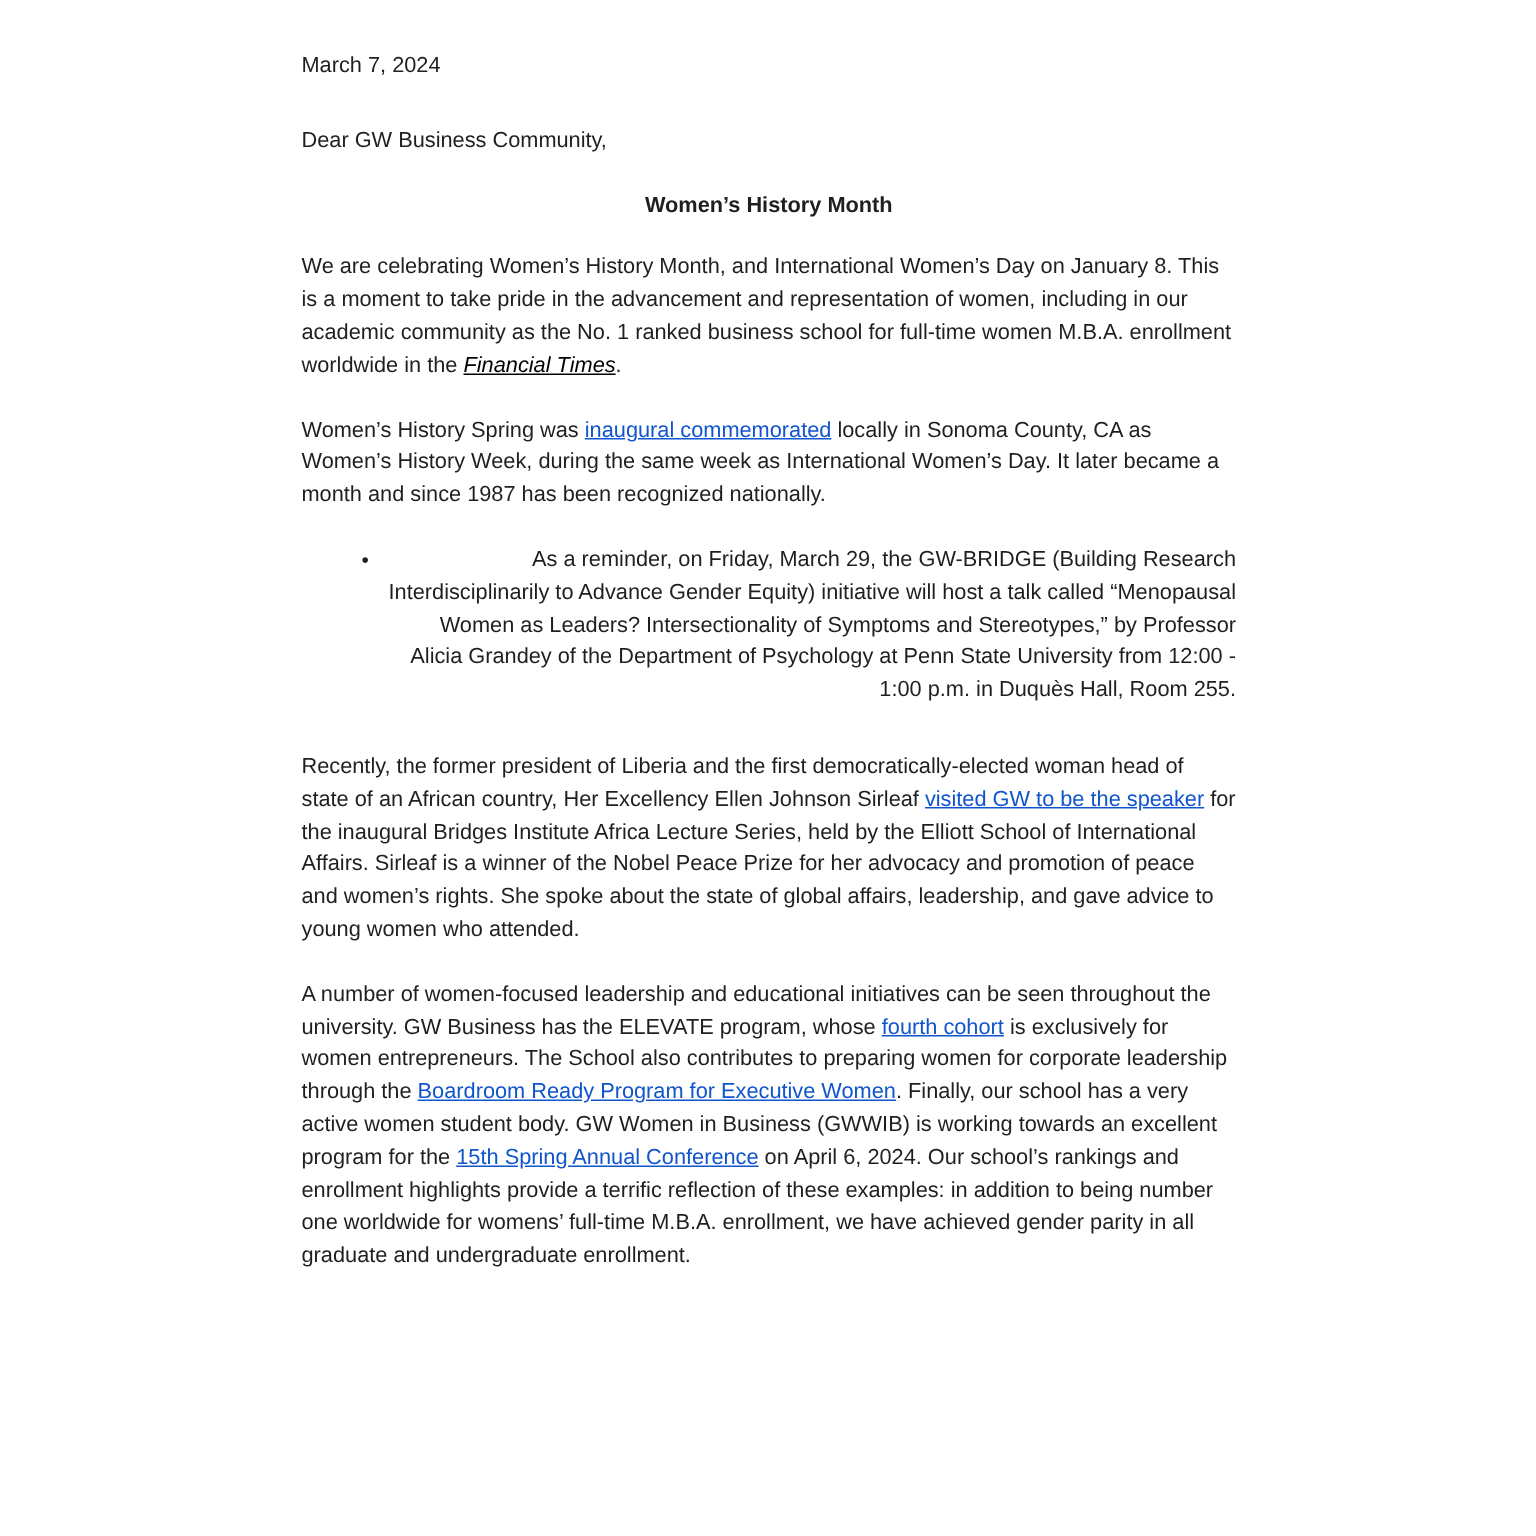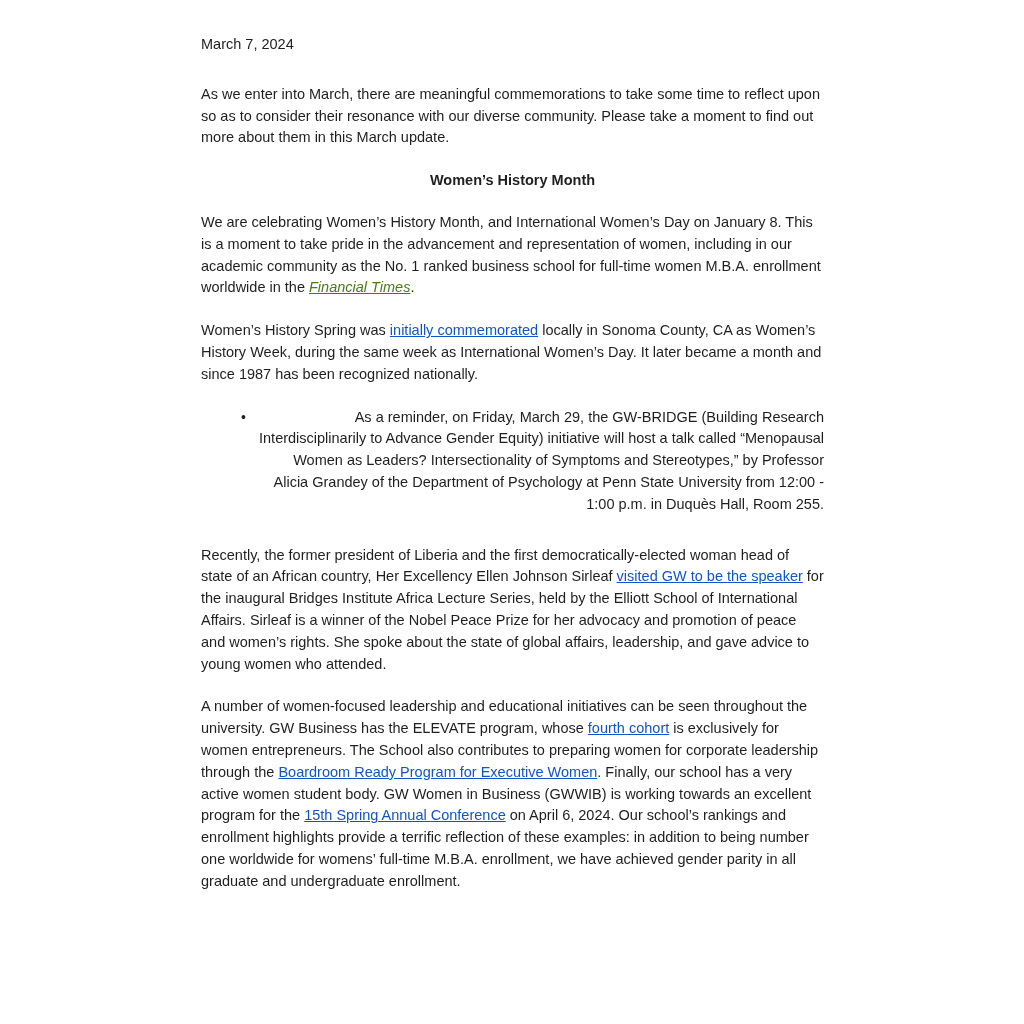"Dear GW Business Community," p.para { html: none -> <p>Dear GW Business Community,</p> }
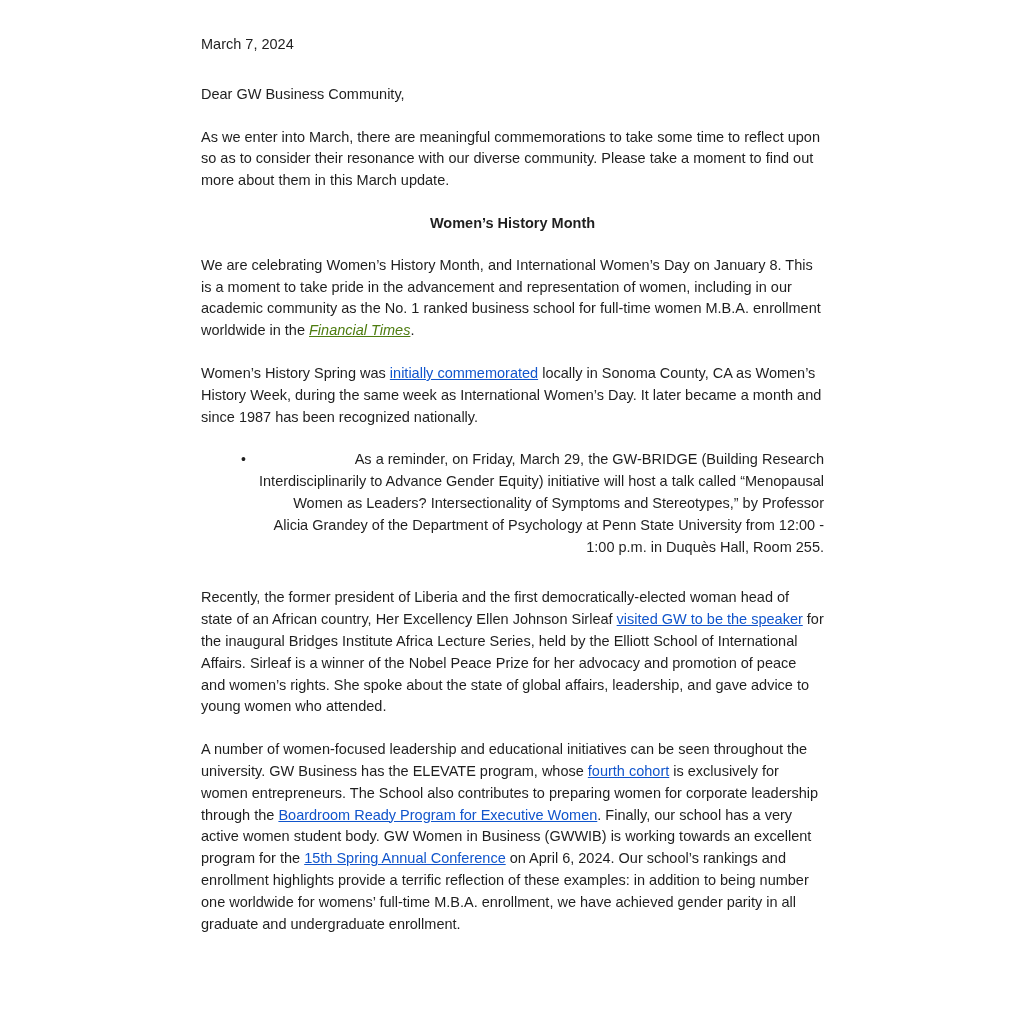"As we enter into March," p.para { html: <p>As we enter into March, there are meaningful commemorations to take some time to reflect upon so as to consider their resonance with our diverse community. Please take a moment to find out more about them in this March update.</p> -> none }
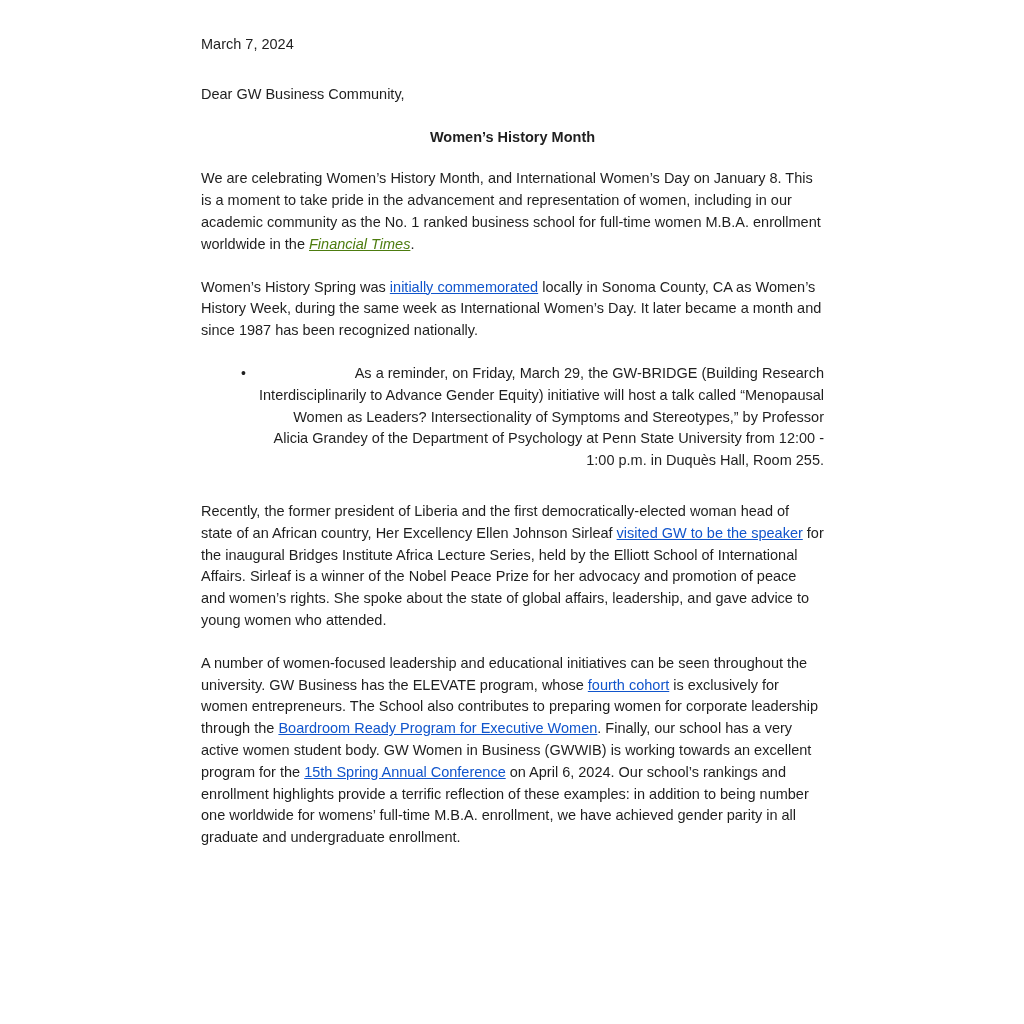"Financial Times" .italic-link { color: #4d7c0f -> #000000 }
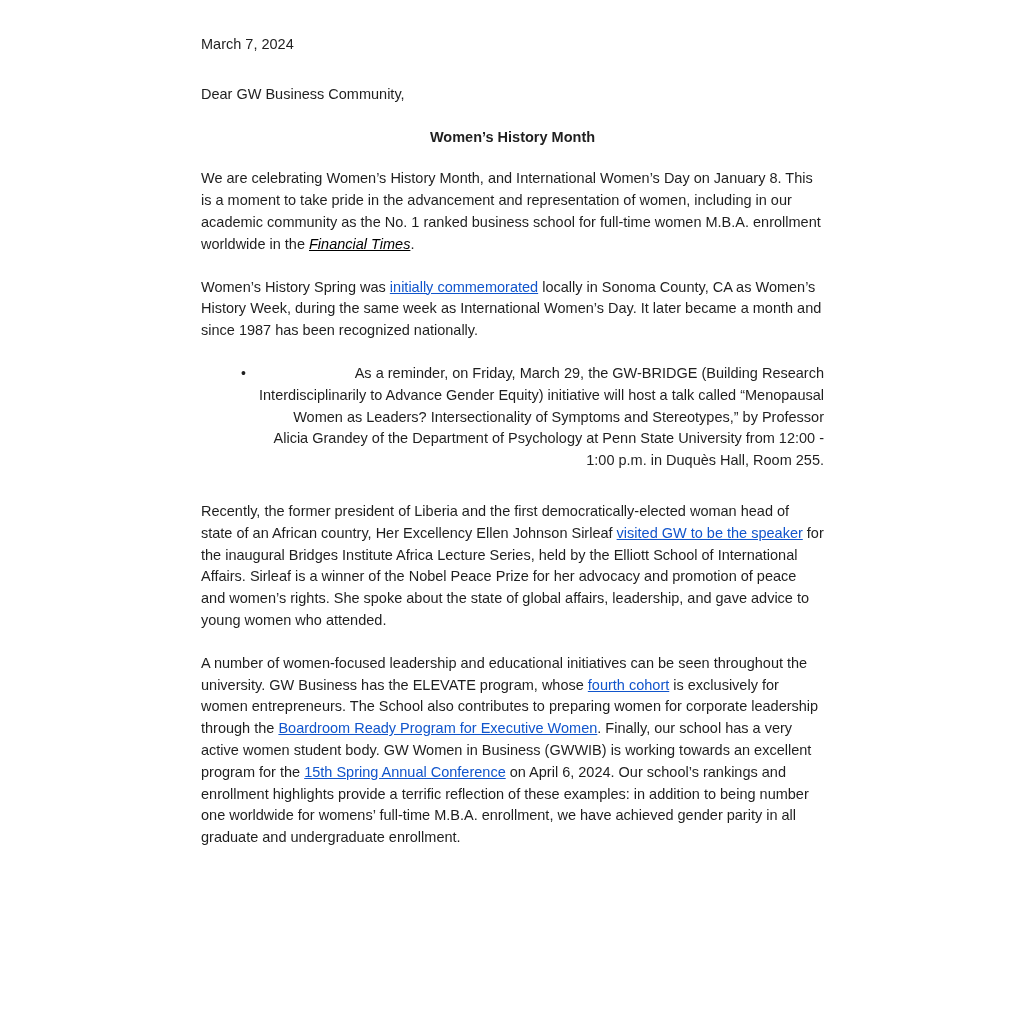"initially commemorated" a.link { text: initially -> inaugural }
